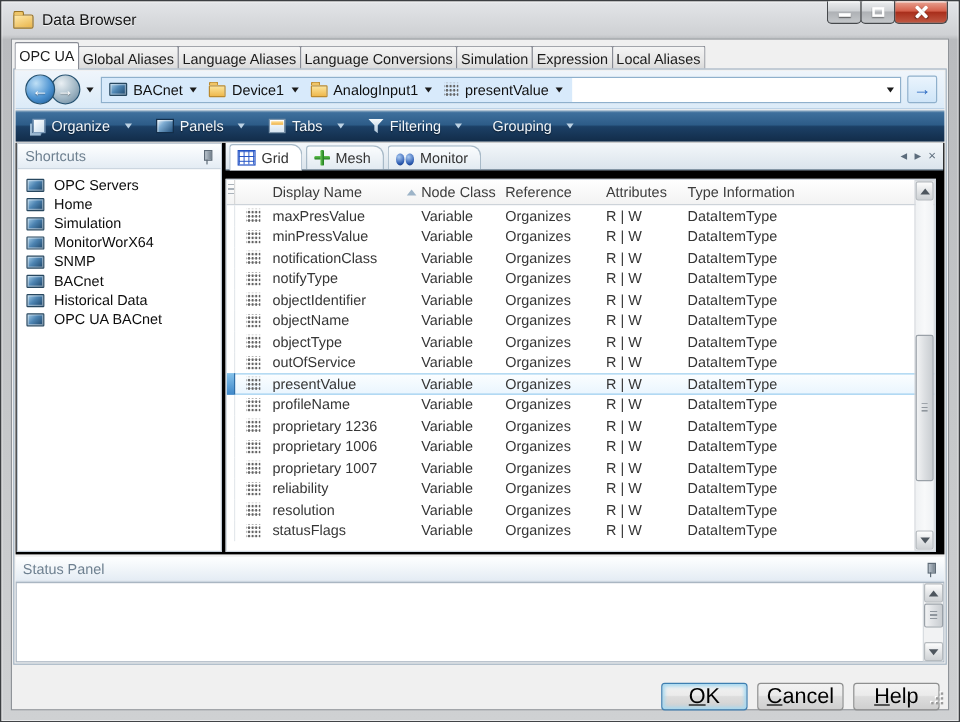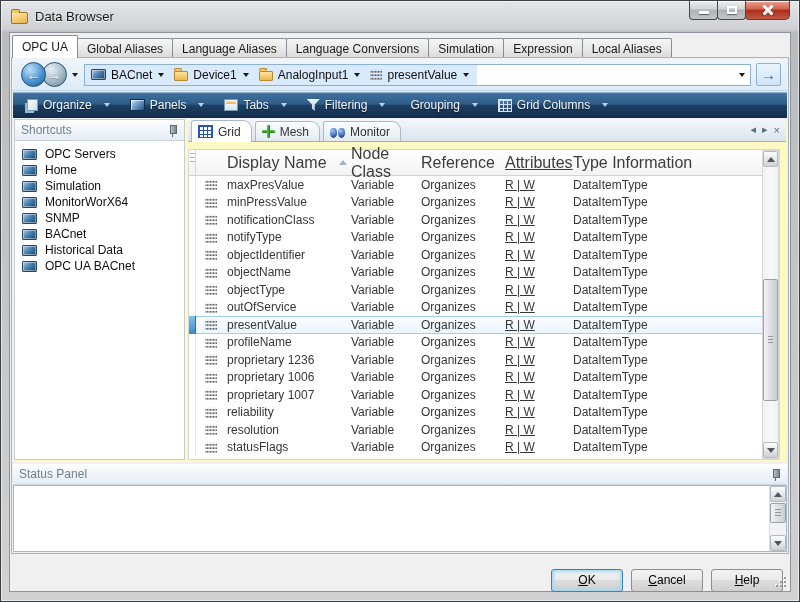"OPC UA" .mtab { padding: 0 9px -> 0 3px }
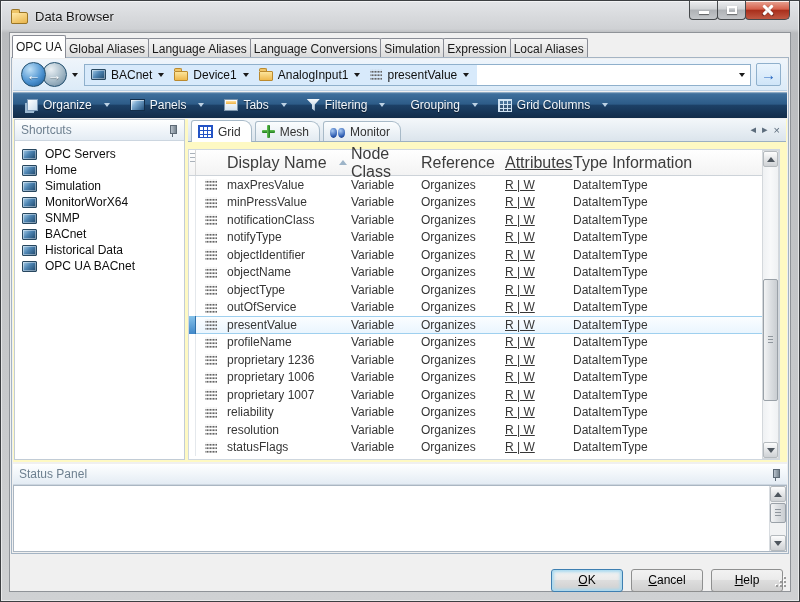"Grid Columns" div.titem { html: <div> <span></span> <span>Grid Columns</span> <span></span> </div> -> none }
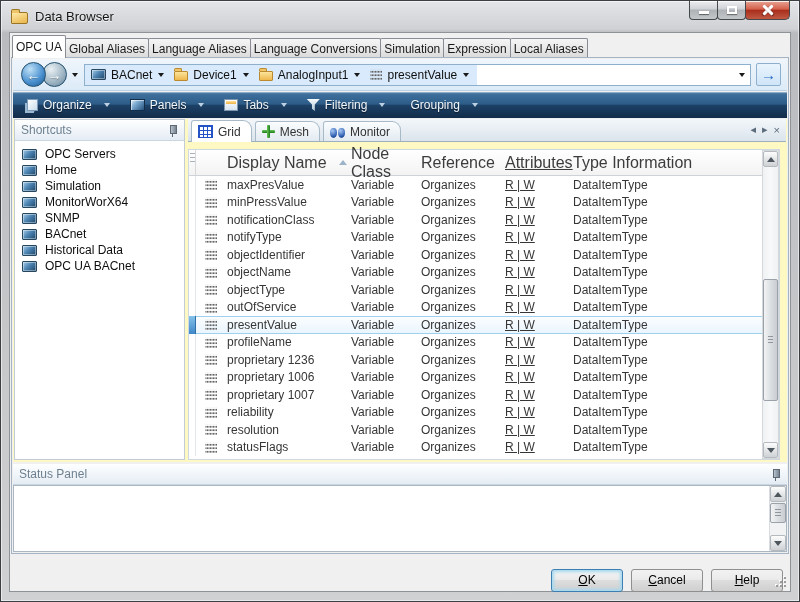"Shortcuts" .workspace { background: #fef9c3 -> #000000 }
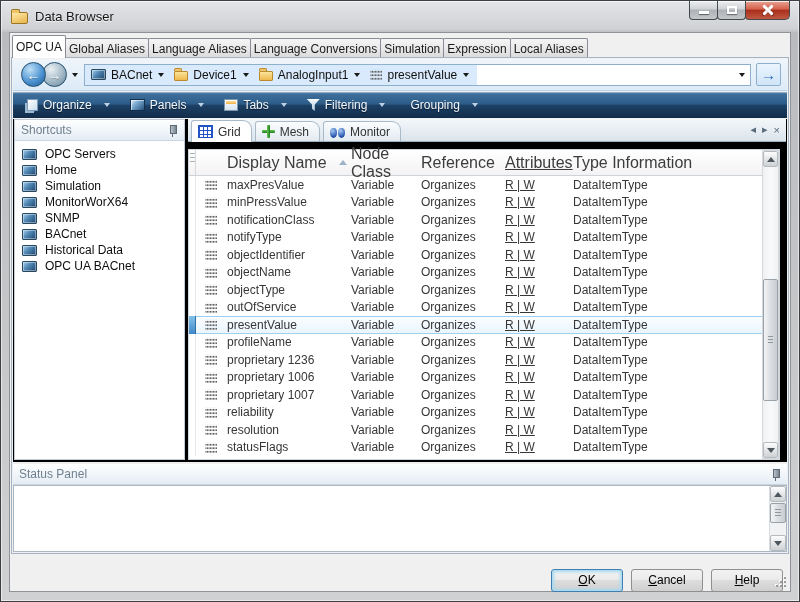"Display Name" .thead { font-size: 16px -> 12px; height: 26px -> 21px }
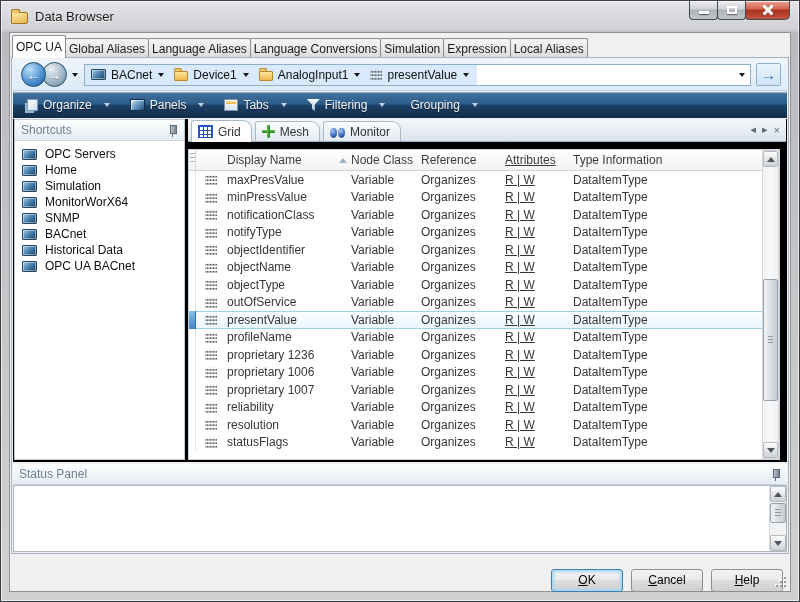"Attributes" .c-attr { text-decoration: underline -> none }
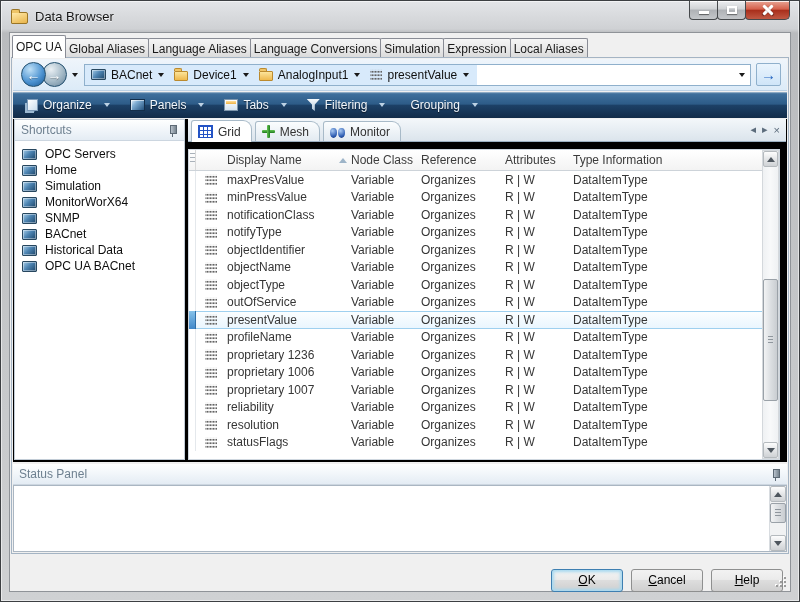"OK" .fbtn { font-size: 12px -> 18px }
